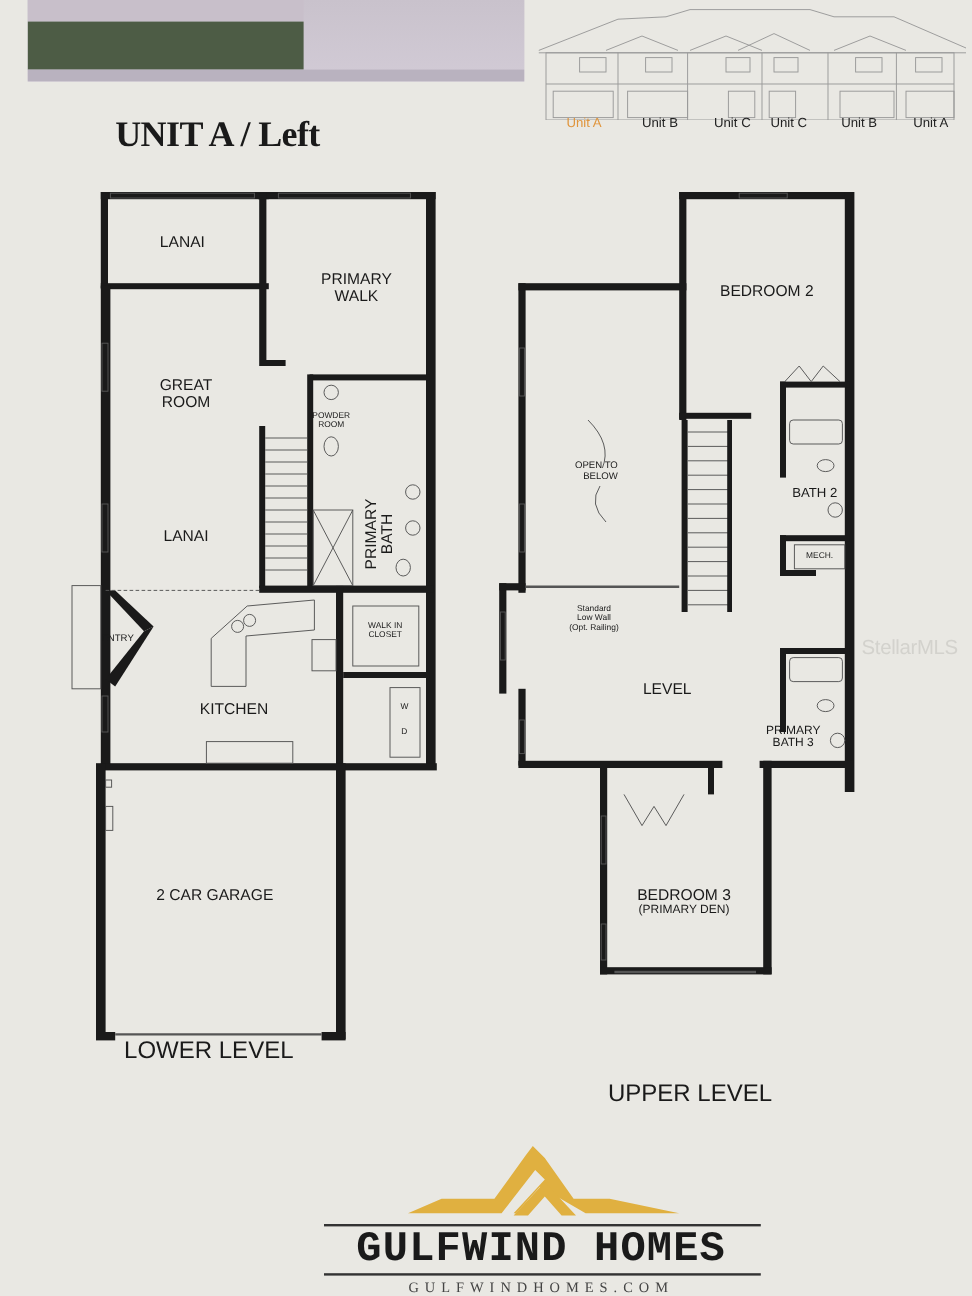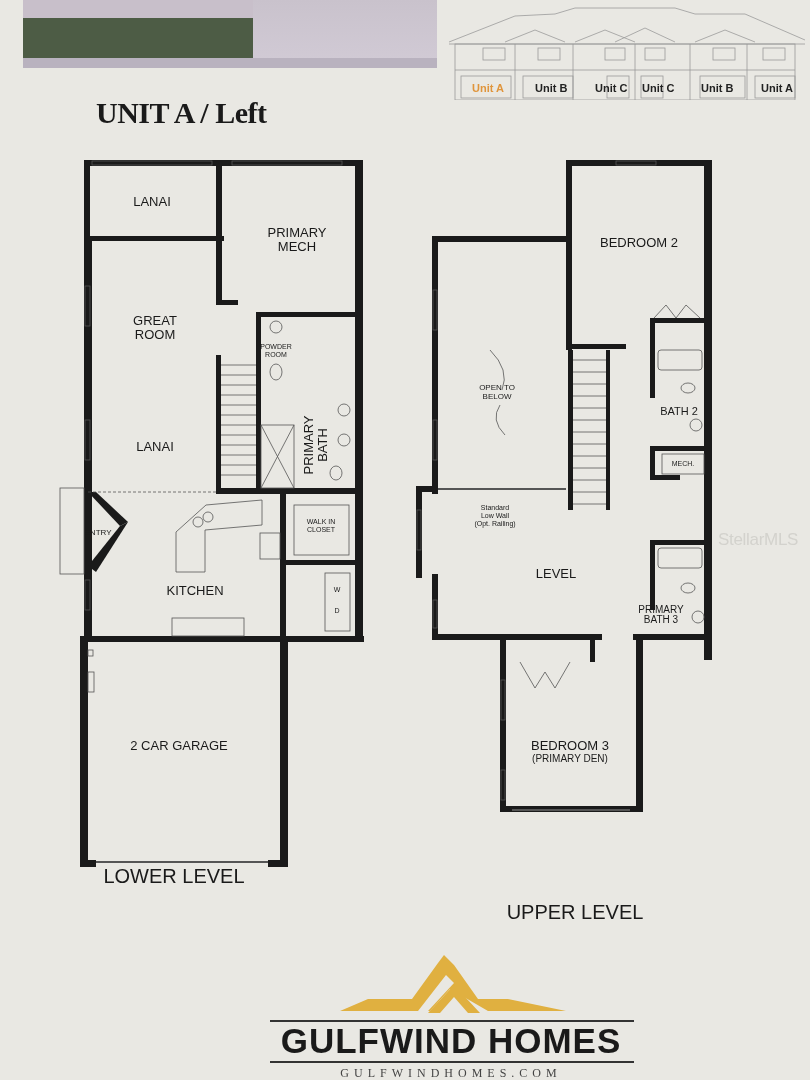"Unit A" .unit-labels { font-weight: bold -> none; top: 82px -> 97px }
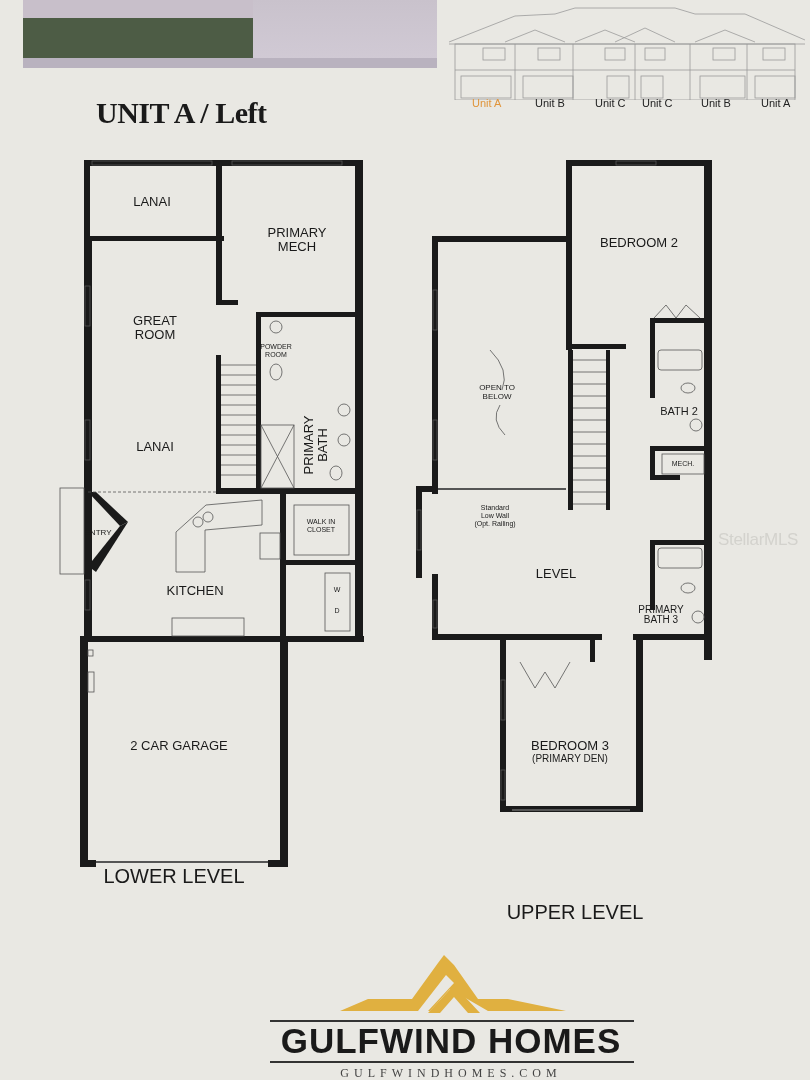"MECH" span { text: MECH -> WALK }
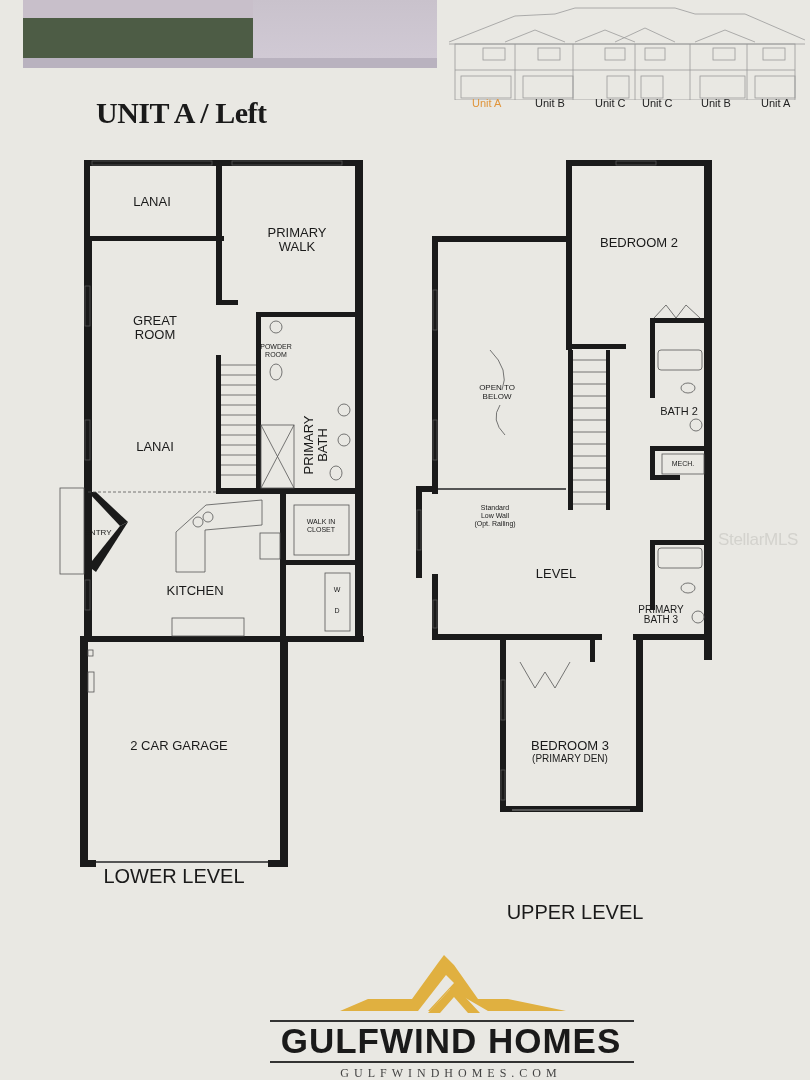"OPEN TO" .room.sm { text-align: none -> right }
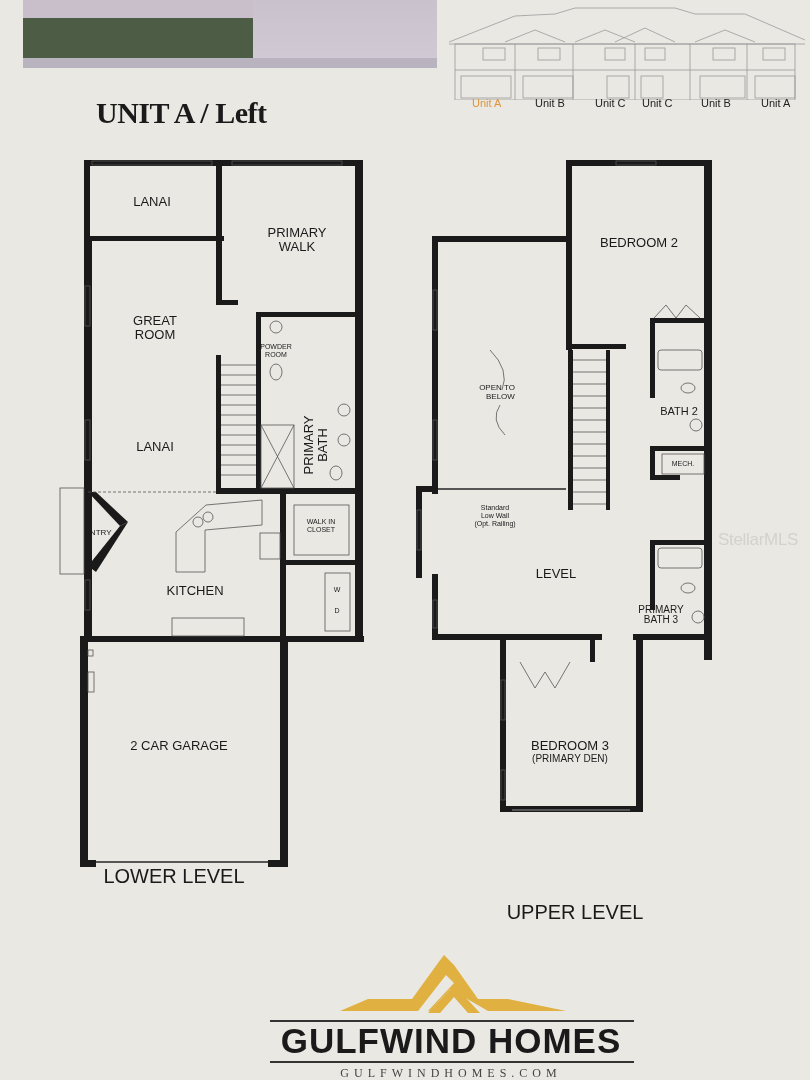"GULFWIND HOMES" .brand { font-family: Liberation Sans, sans-serif -> Liberation Mono, monospace }
